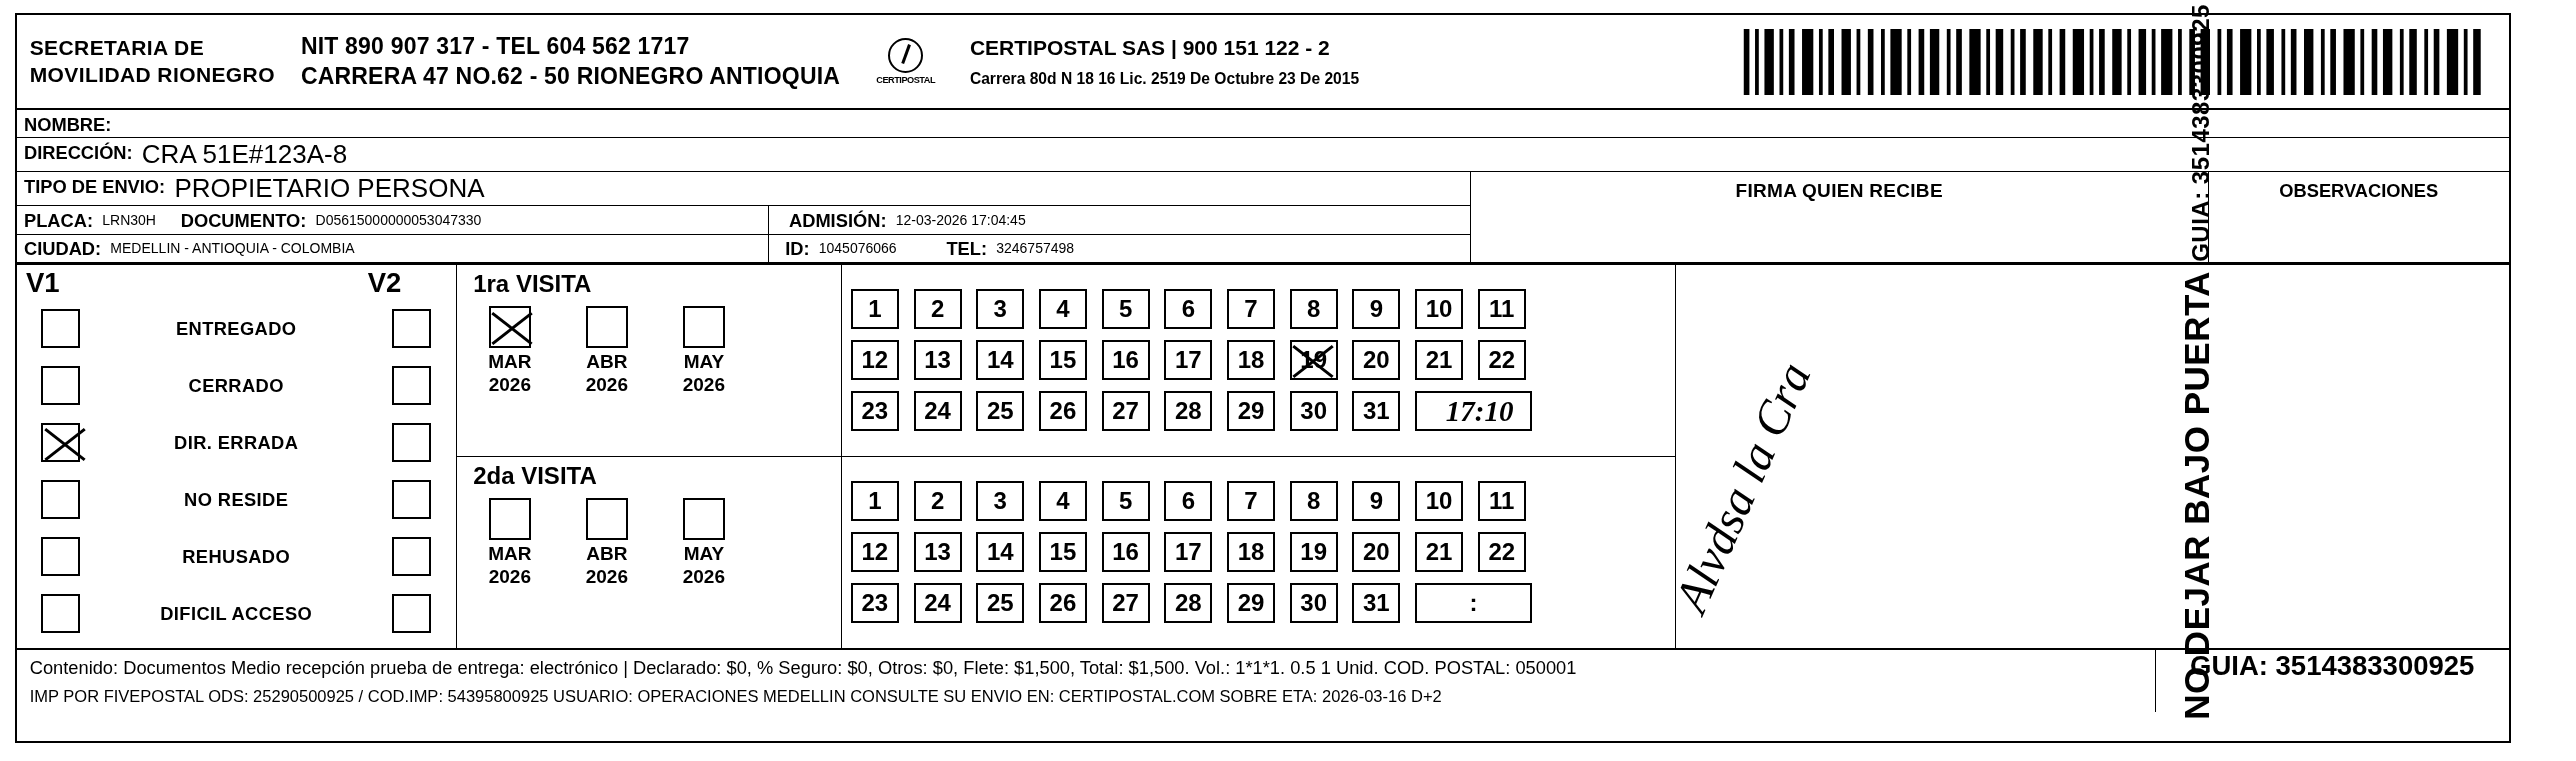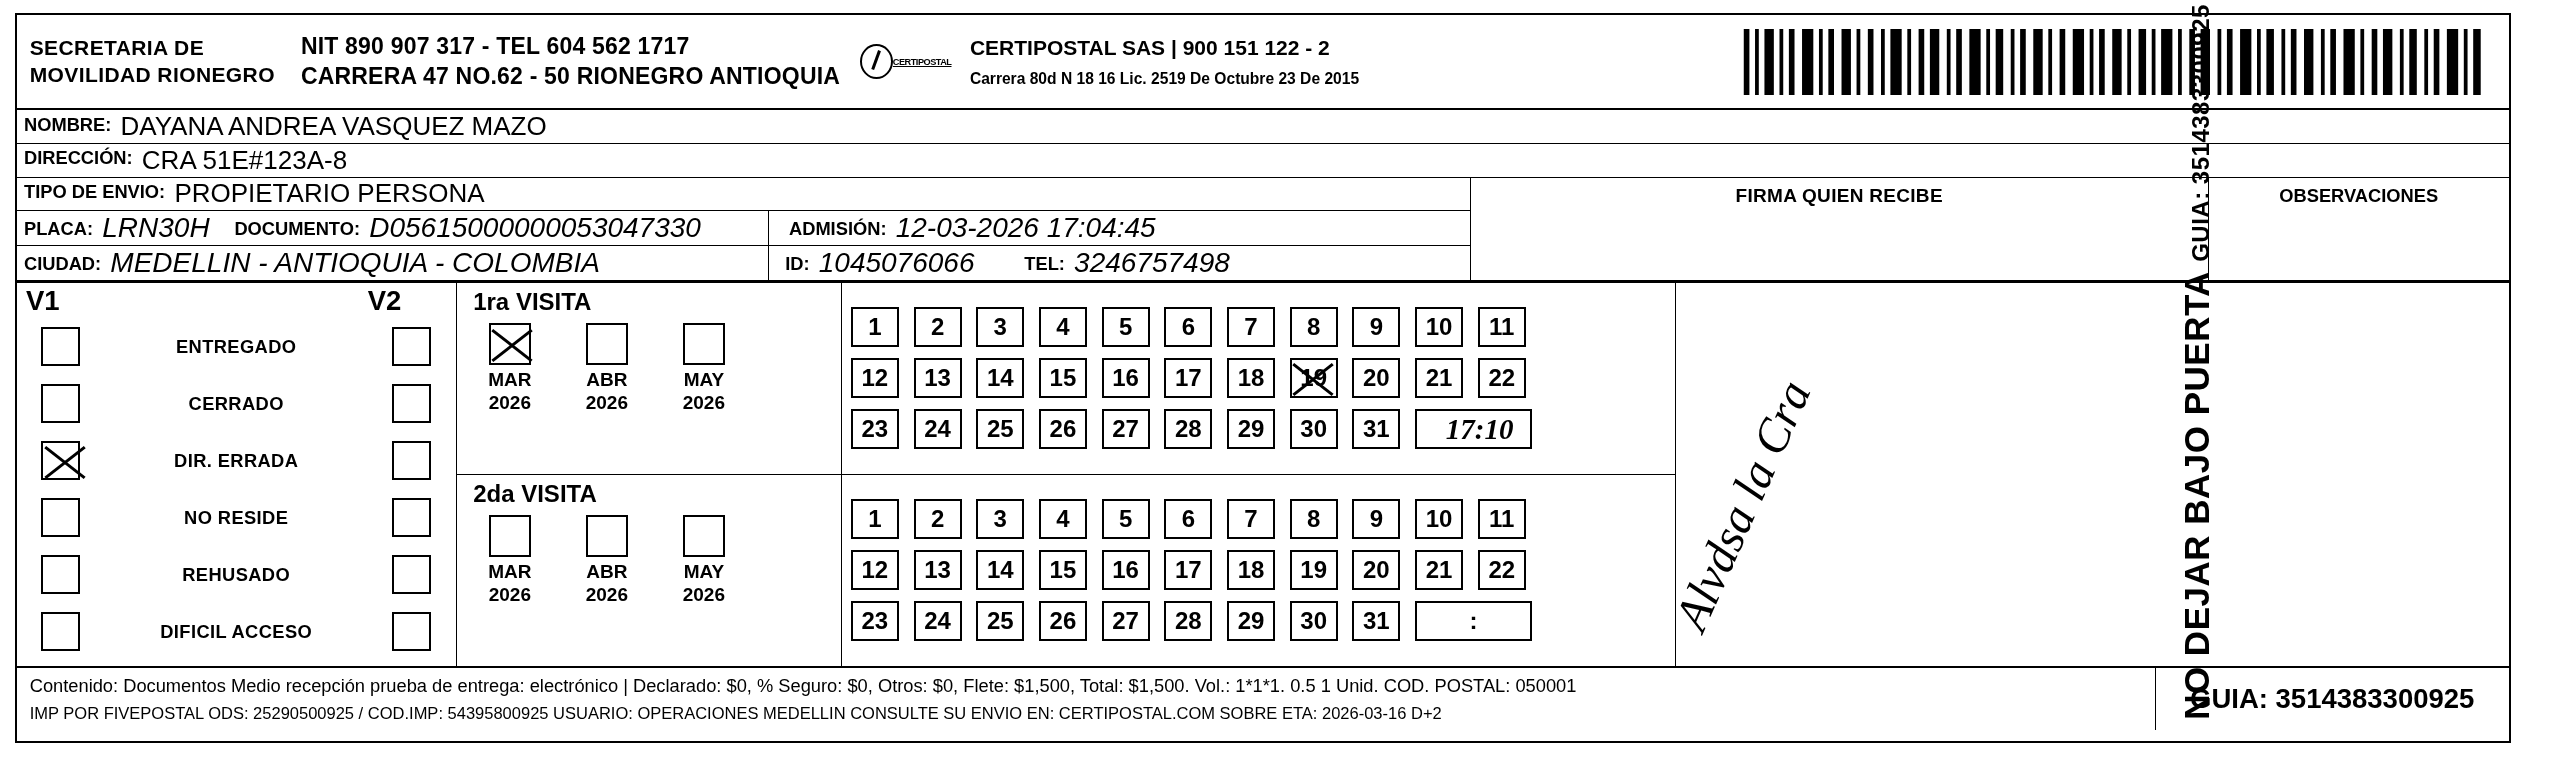"CERTIPOSTAL" .logo { flex-direction: row -> column; text-decoration: underline -> none }
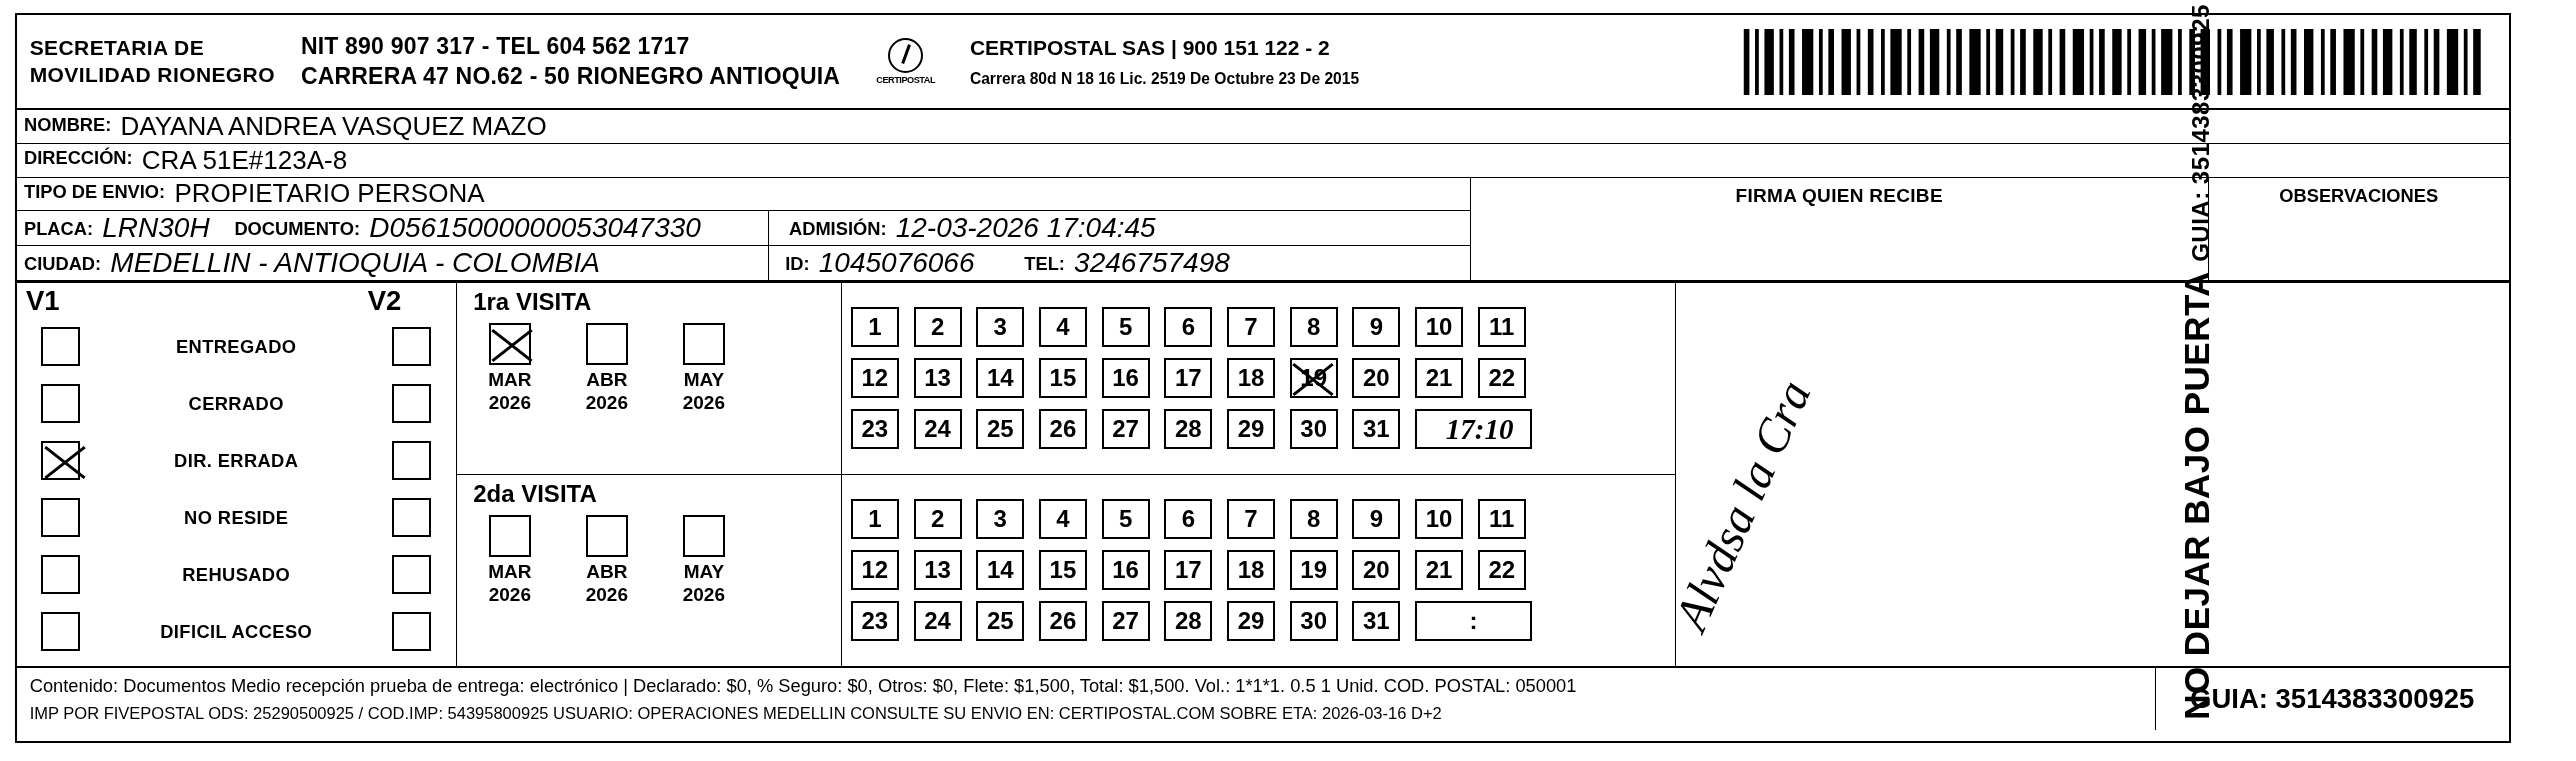"DAYANA ANDREA VASQUEZ MAZO" div.val { html: <div>DAYANA ANDREA VASQUEZ MAZO</div> -> none }
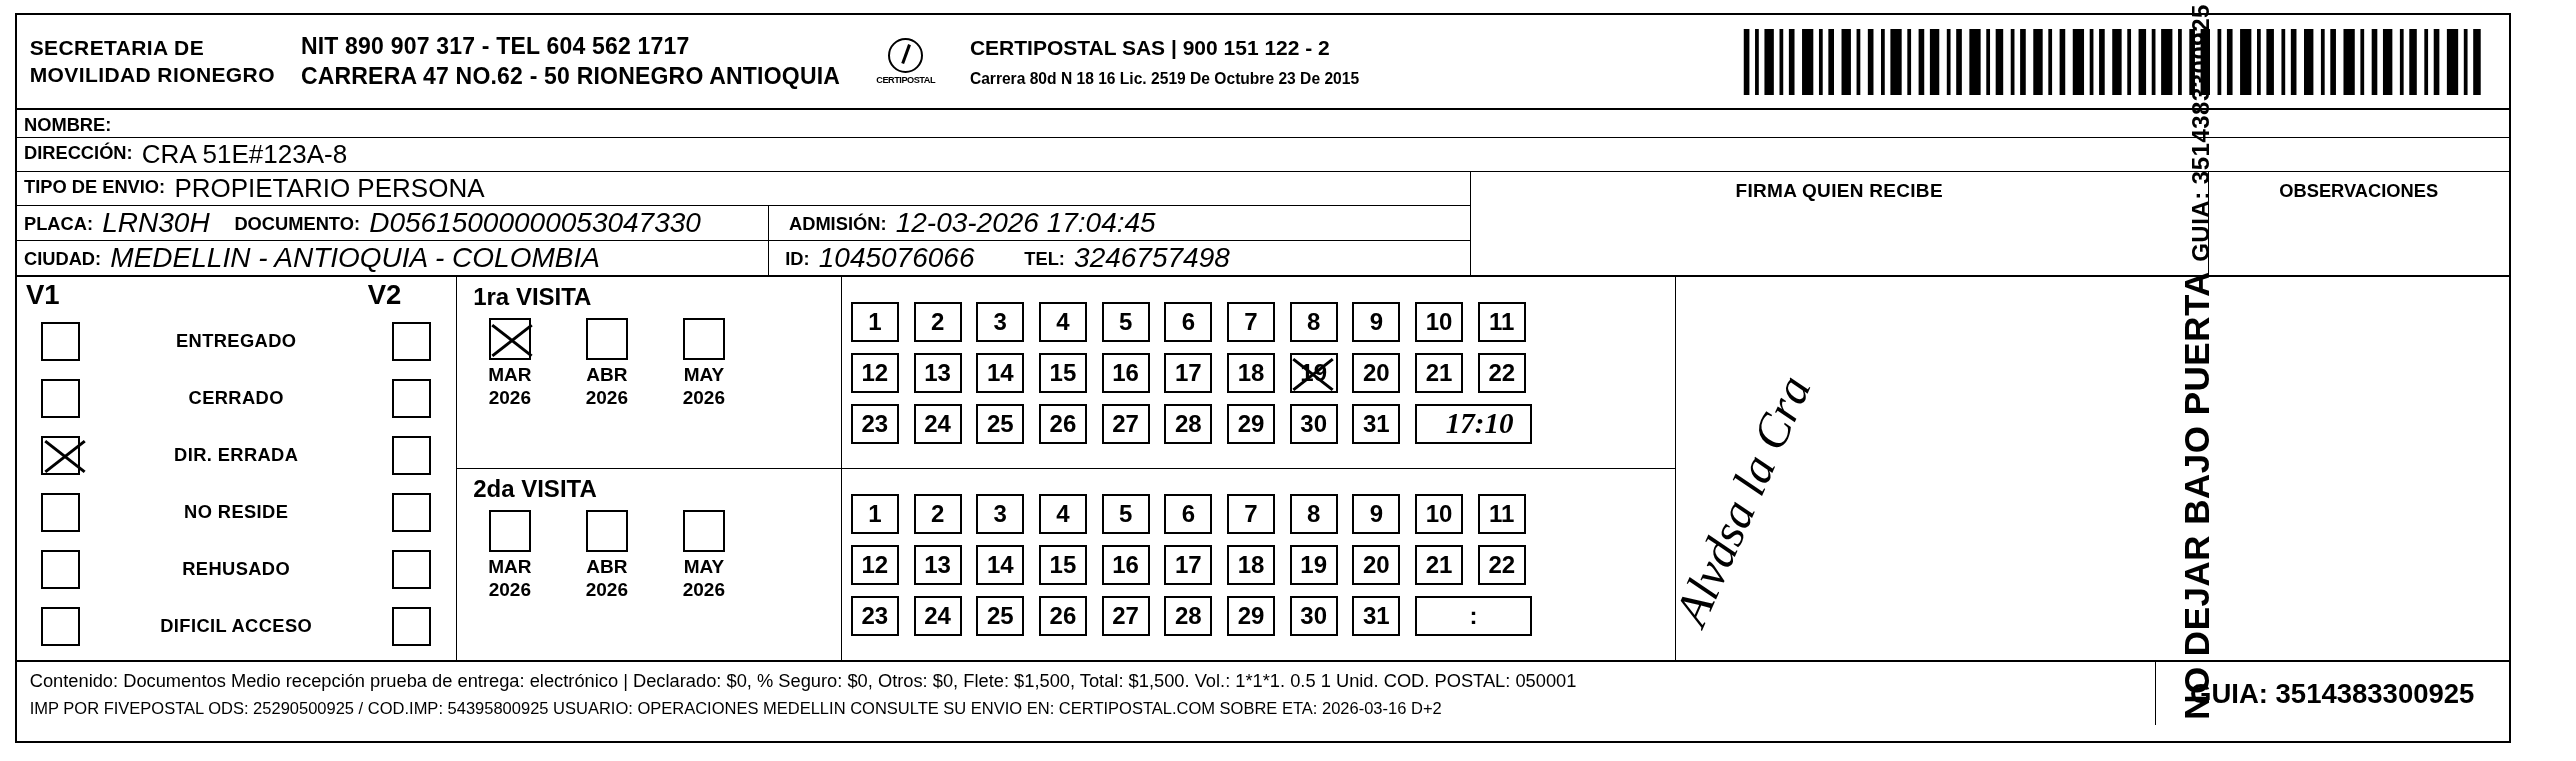"LRN30H" .val-sm { font-size: 28px -> 14px; font-style: italic -> none }
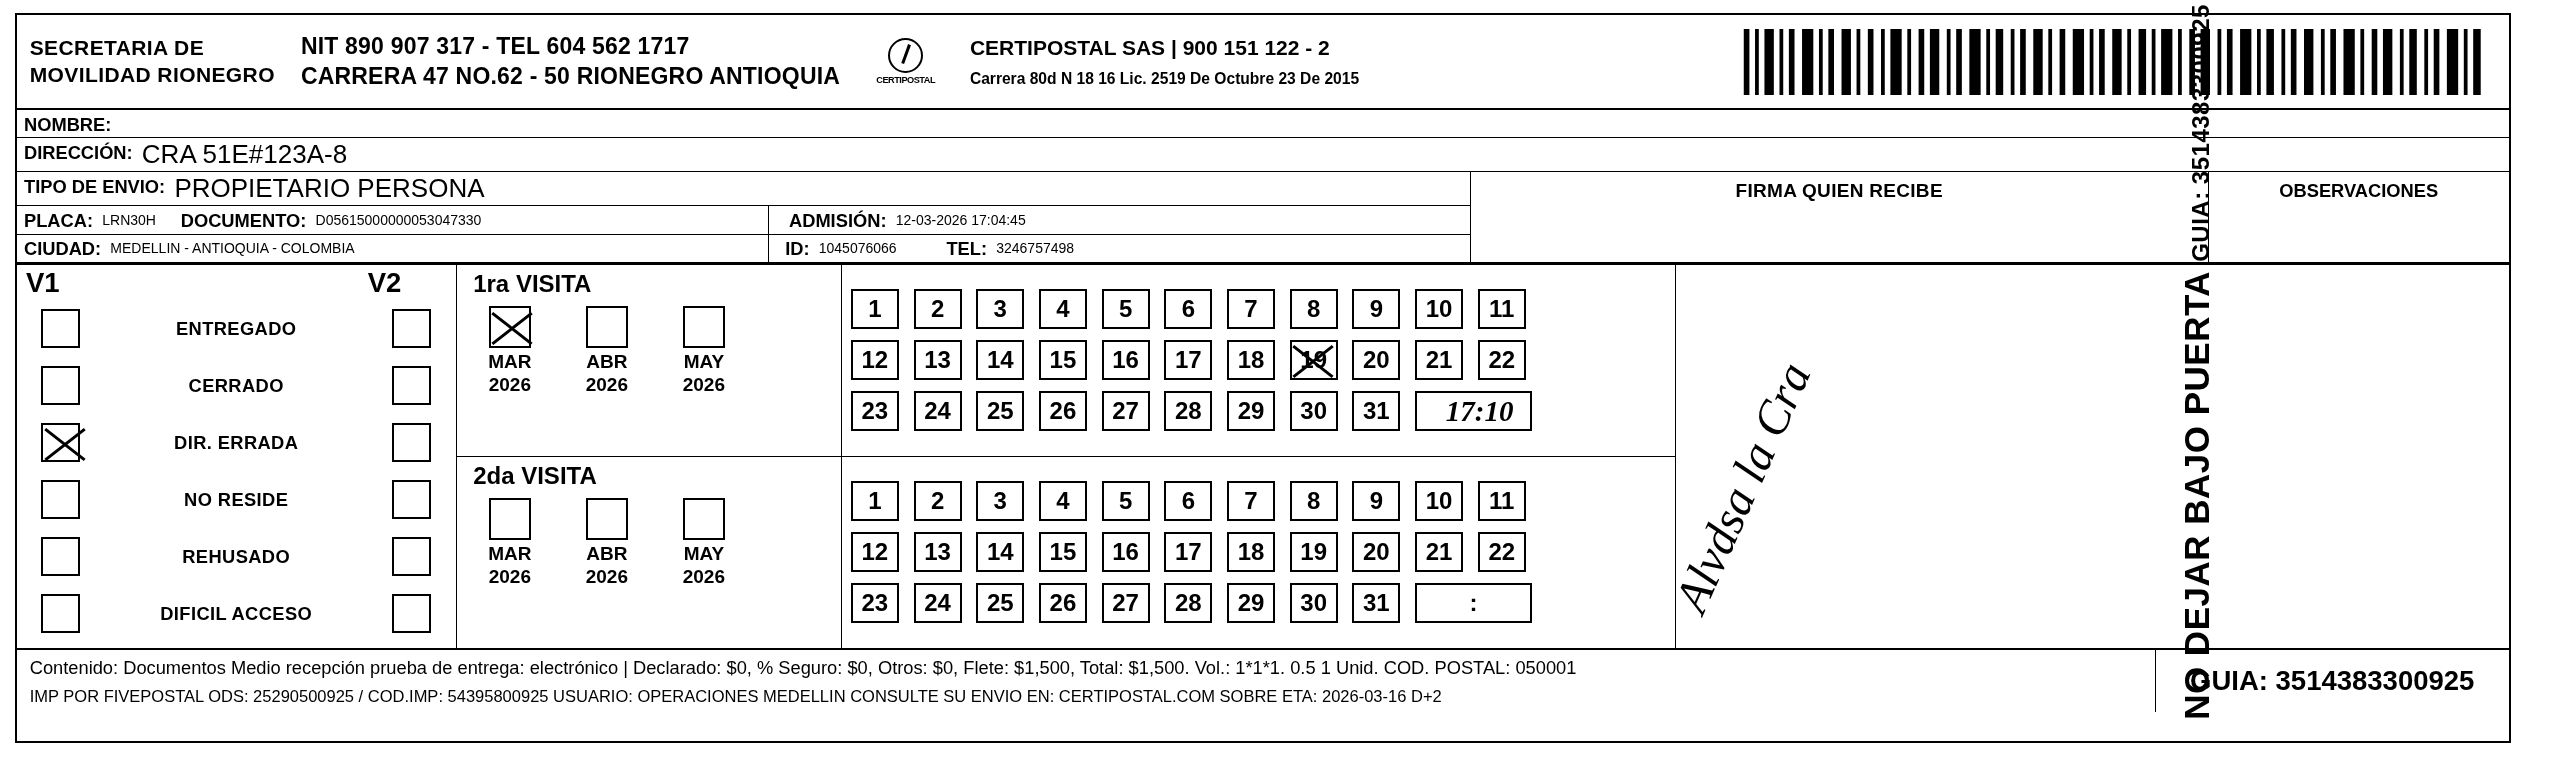"Contenido: Documentos Medio recepción" .footer { align-items: center -> flex-start }
